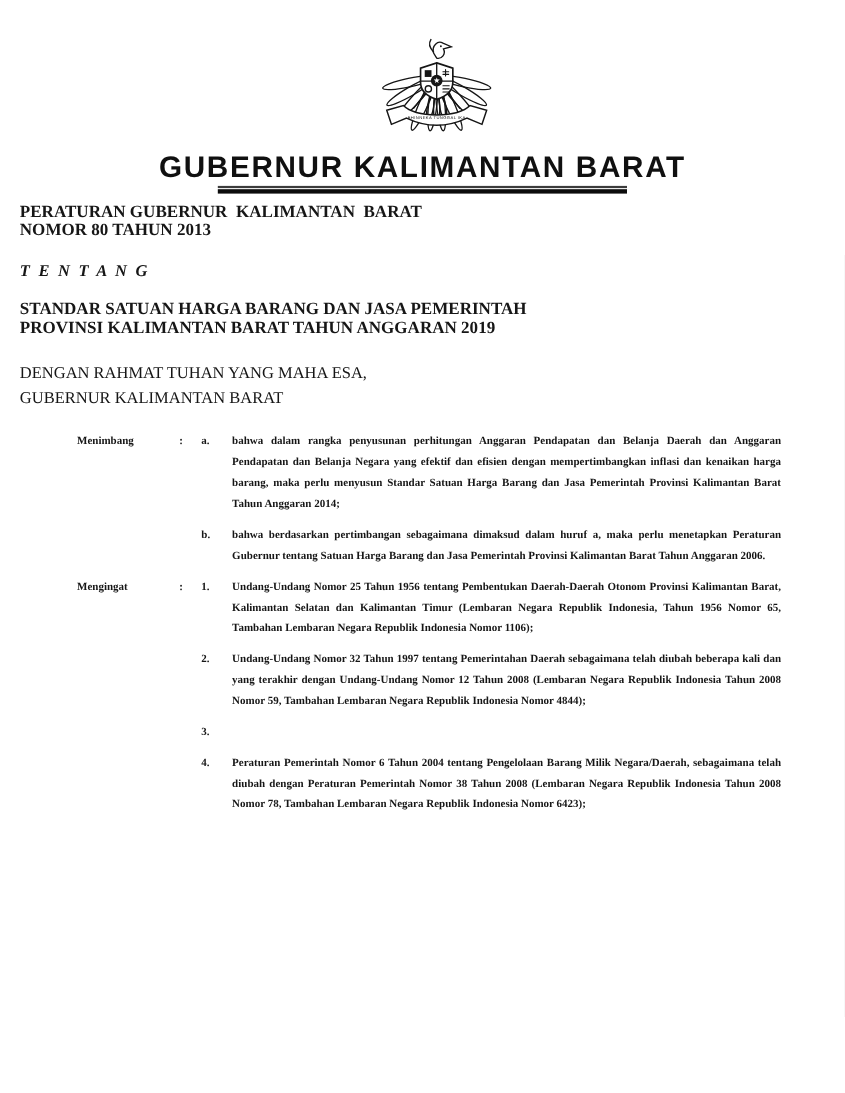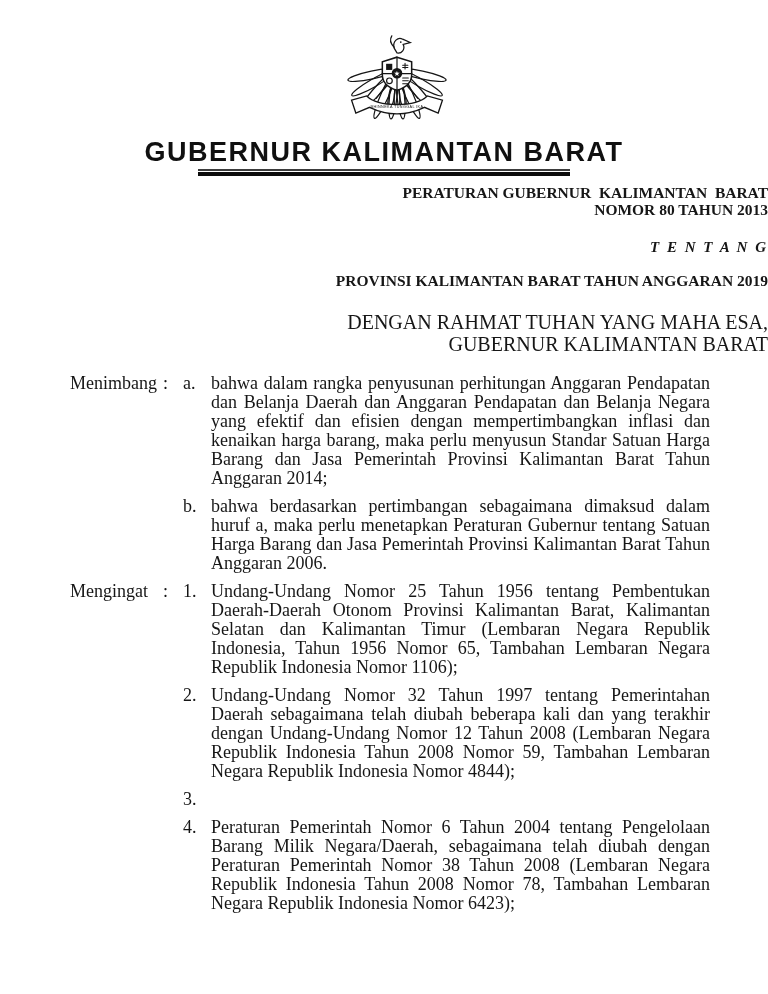"PERATURAN GUBERNUR KALIMANTAN BARAT" .center { text-align: right -> left }
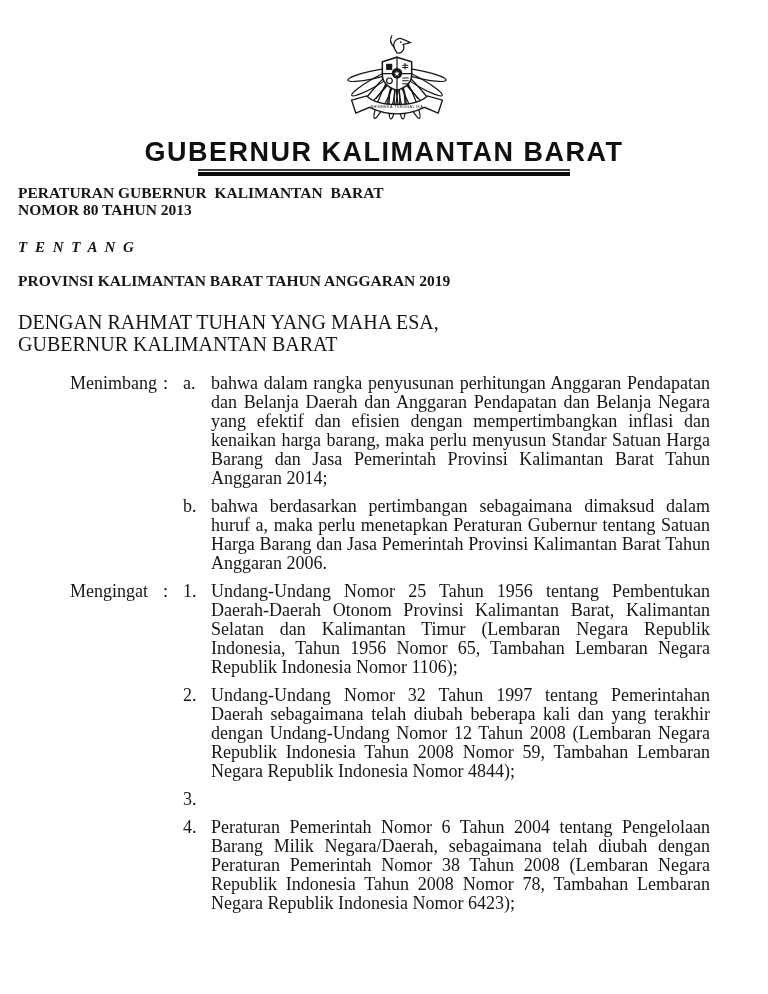"STANDAR SATUAN HARGA BARANG DAN" div.center { html: none -> <div>STANDAR SATUAN HARGA BARANG DAN JASA PEMERINTAH</div> }
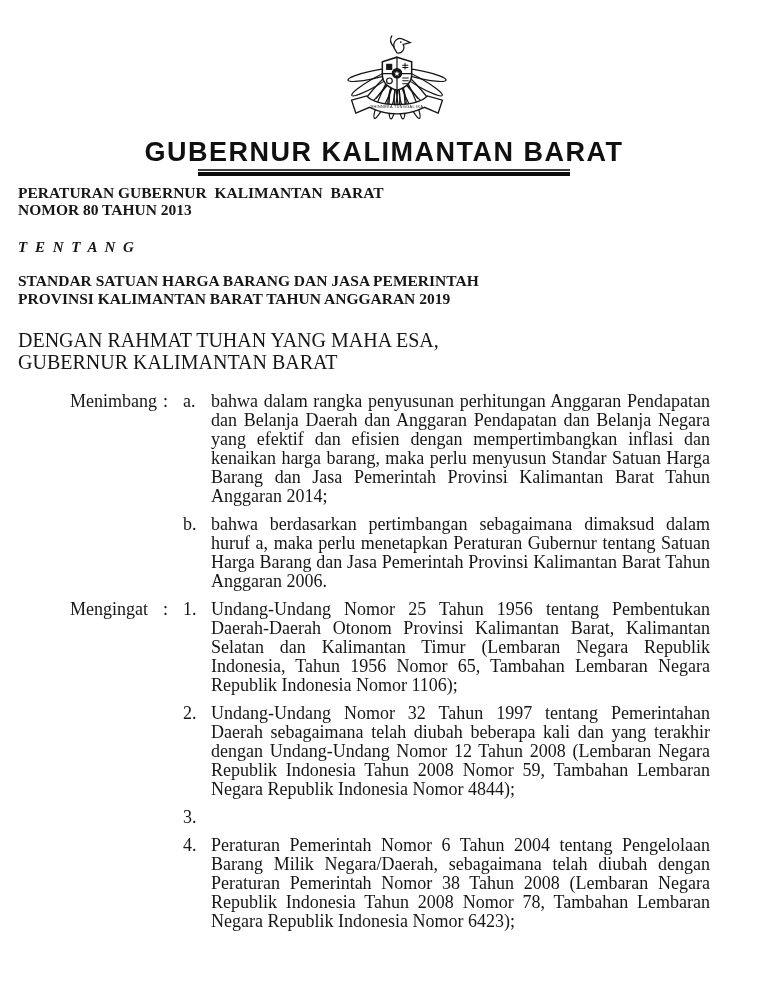"DENGAN RAHMAT TUHAN YANG MAHA" .invocation-block { font-size: 20px -> 15px }
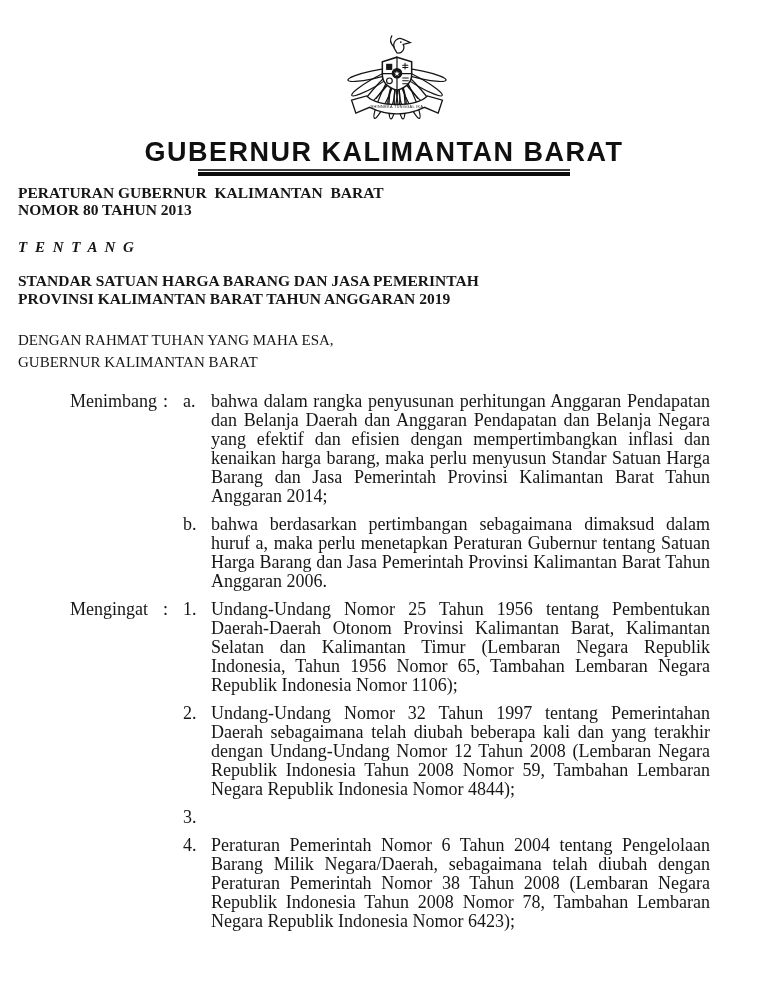"Menimbang" .clauses { font-size: 18px -> 10px; font-weight: none -> bold }
